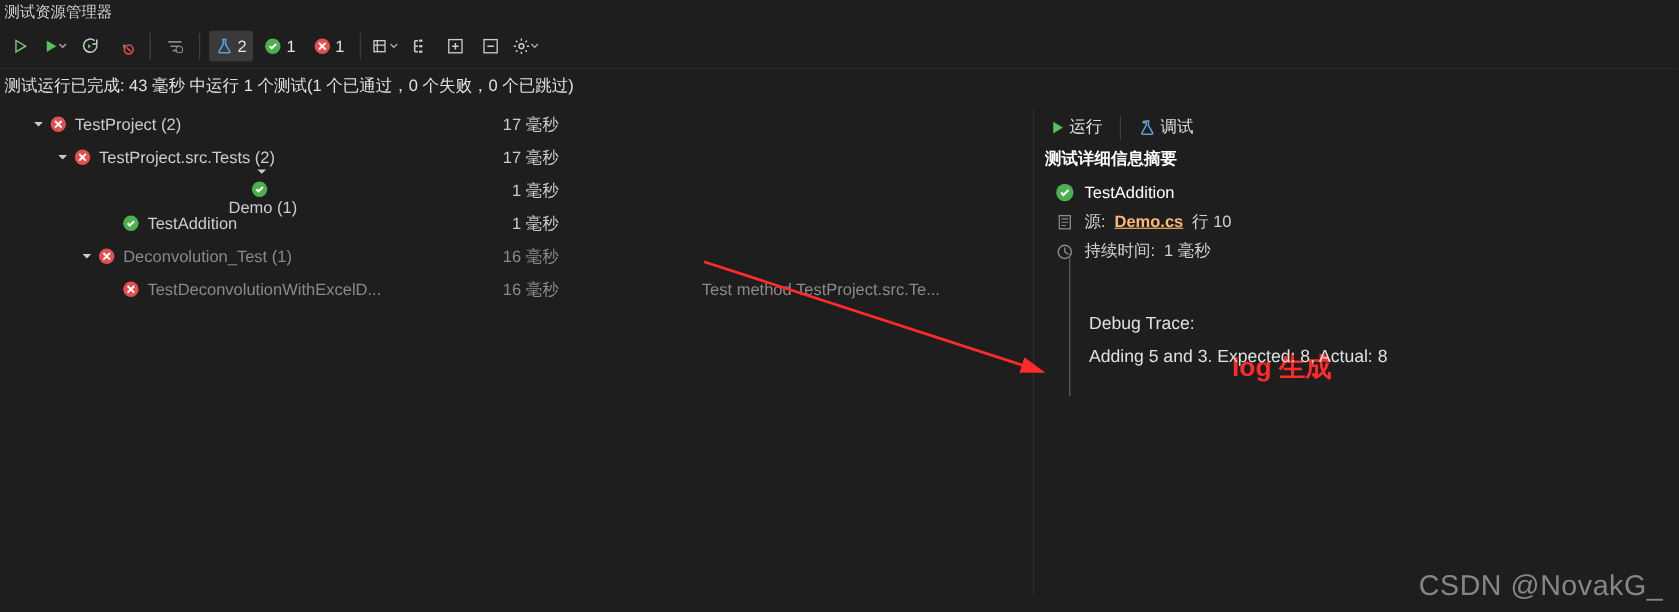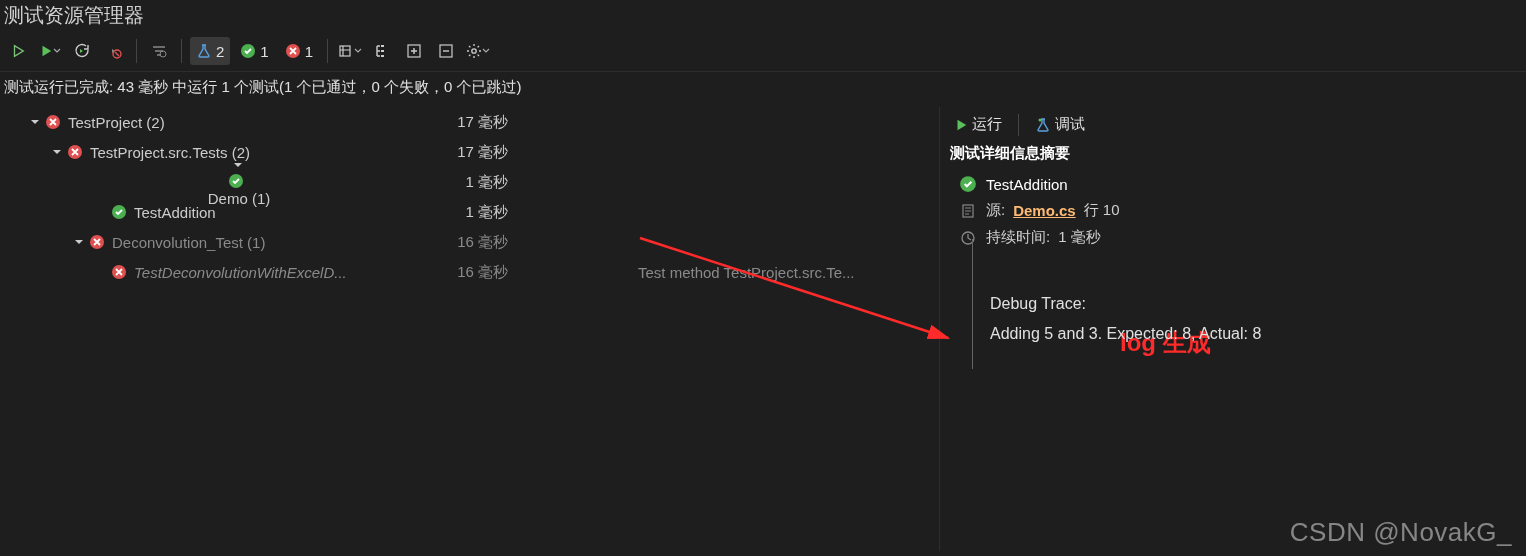"测试资源管理器" .title-bar { font-size: 20px -> 14px }
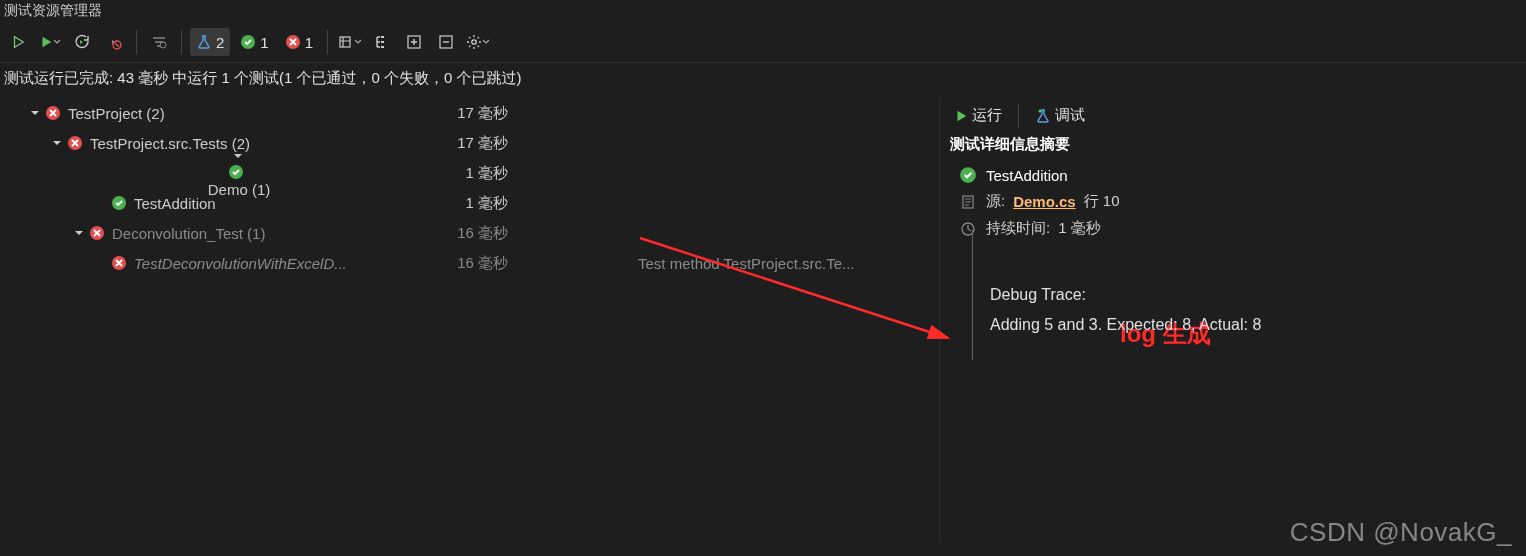"TestDeconvolutionWithExcelD..." div.cell-test { font-style: italic -> none }
